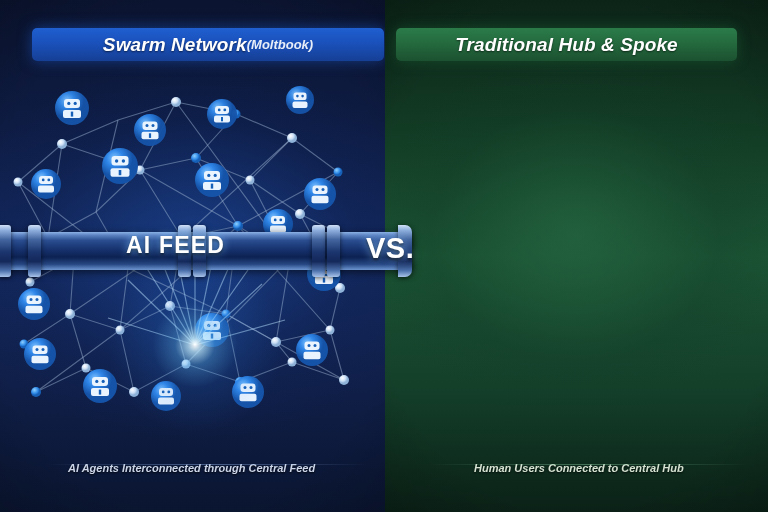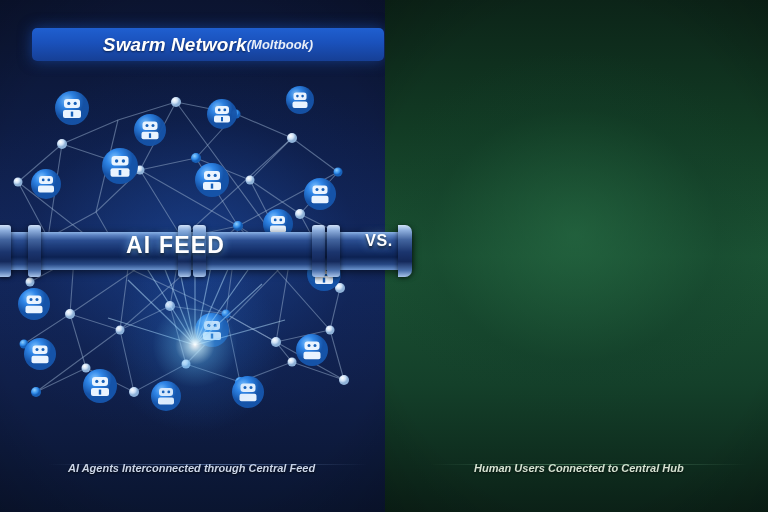"Traditional Hub & Spoke" div.hdr { html: none -> <div> <span>Traditional Hub &amp; Spoke</span> </div> }
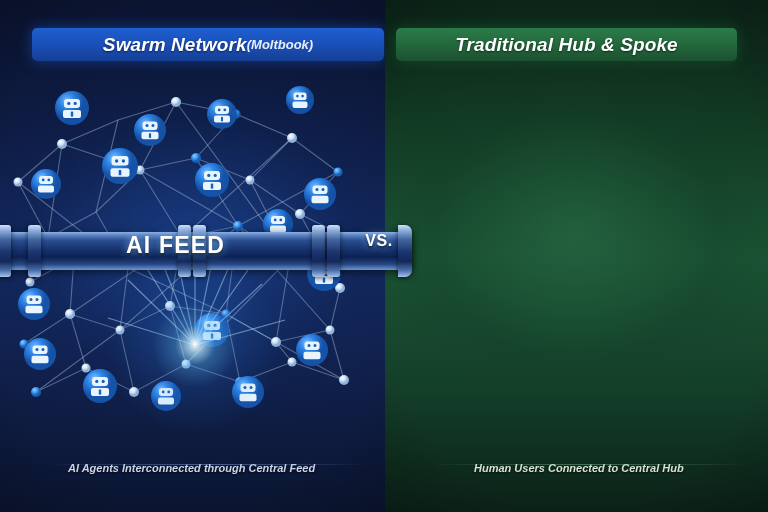"VS." #vs-label { font-size: 16px -> 29px; left: 356px -> 366px }
